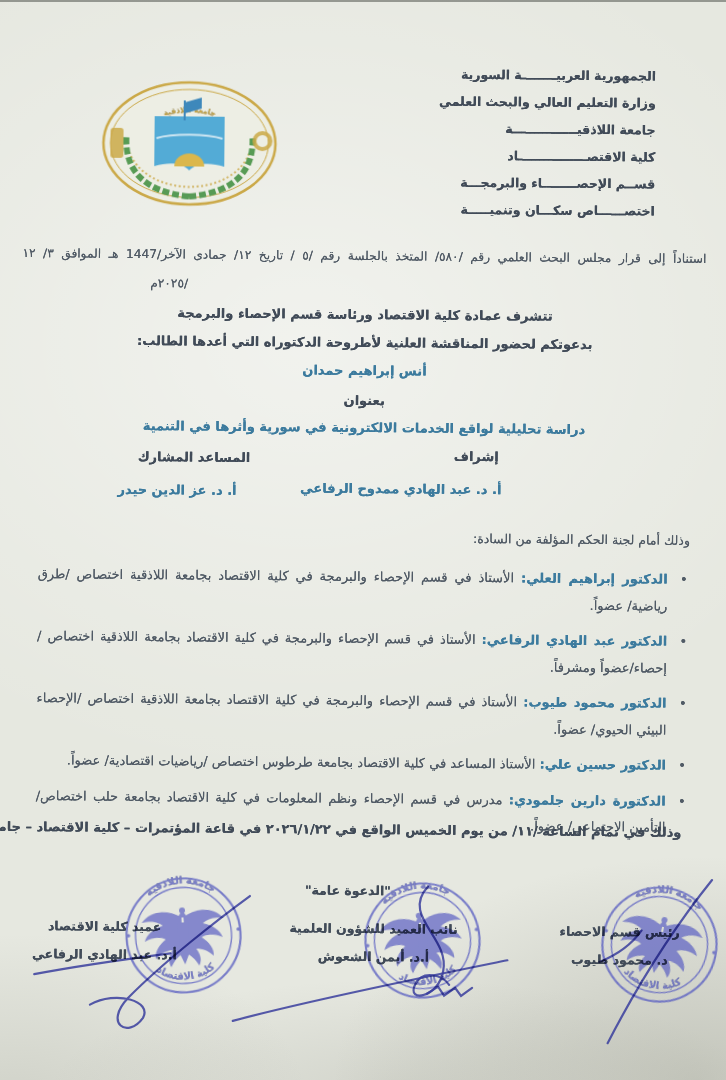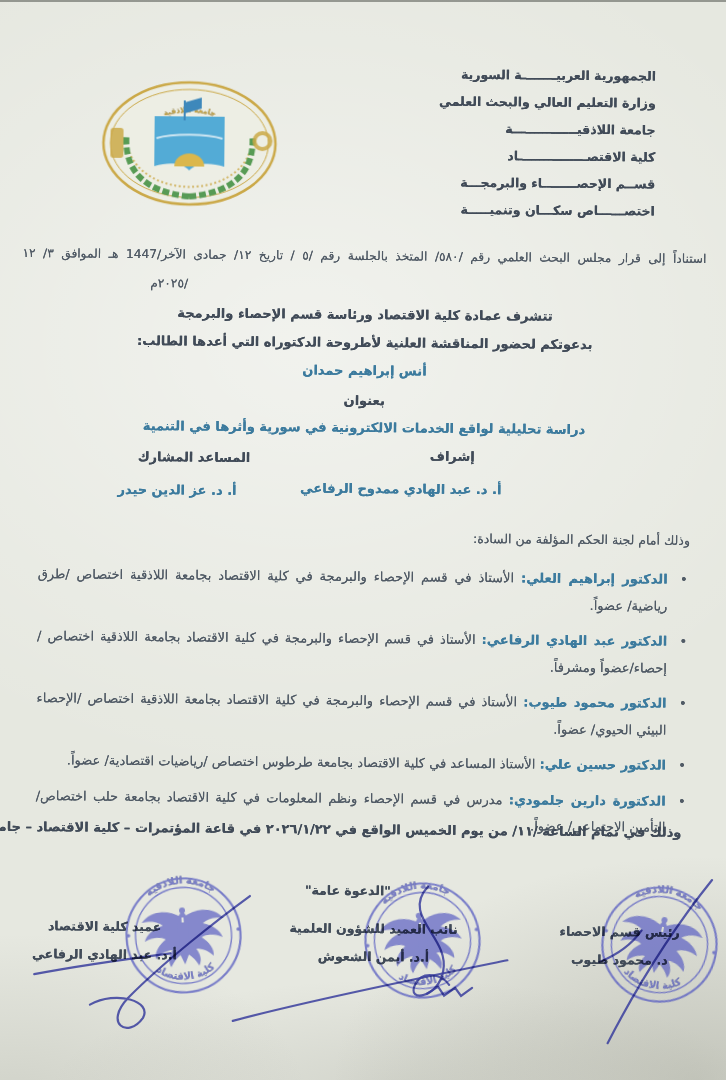"إشراف" .sup-label { right: 252px -> 228px }
